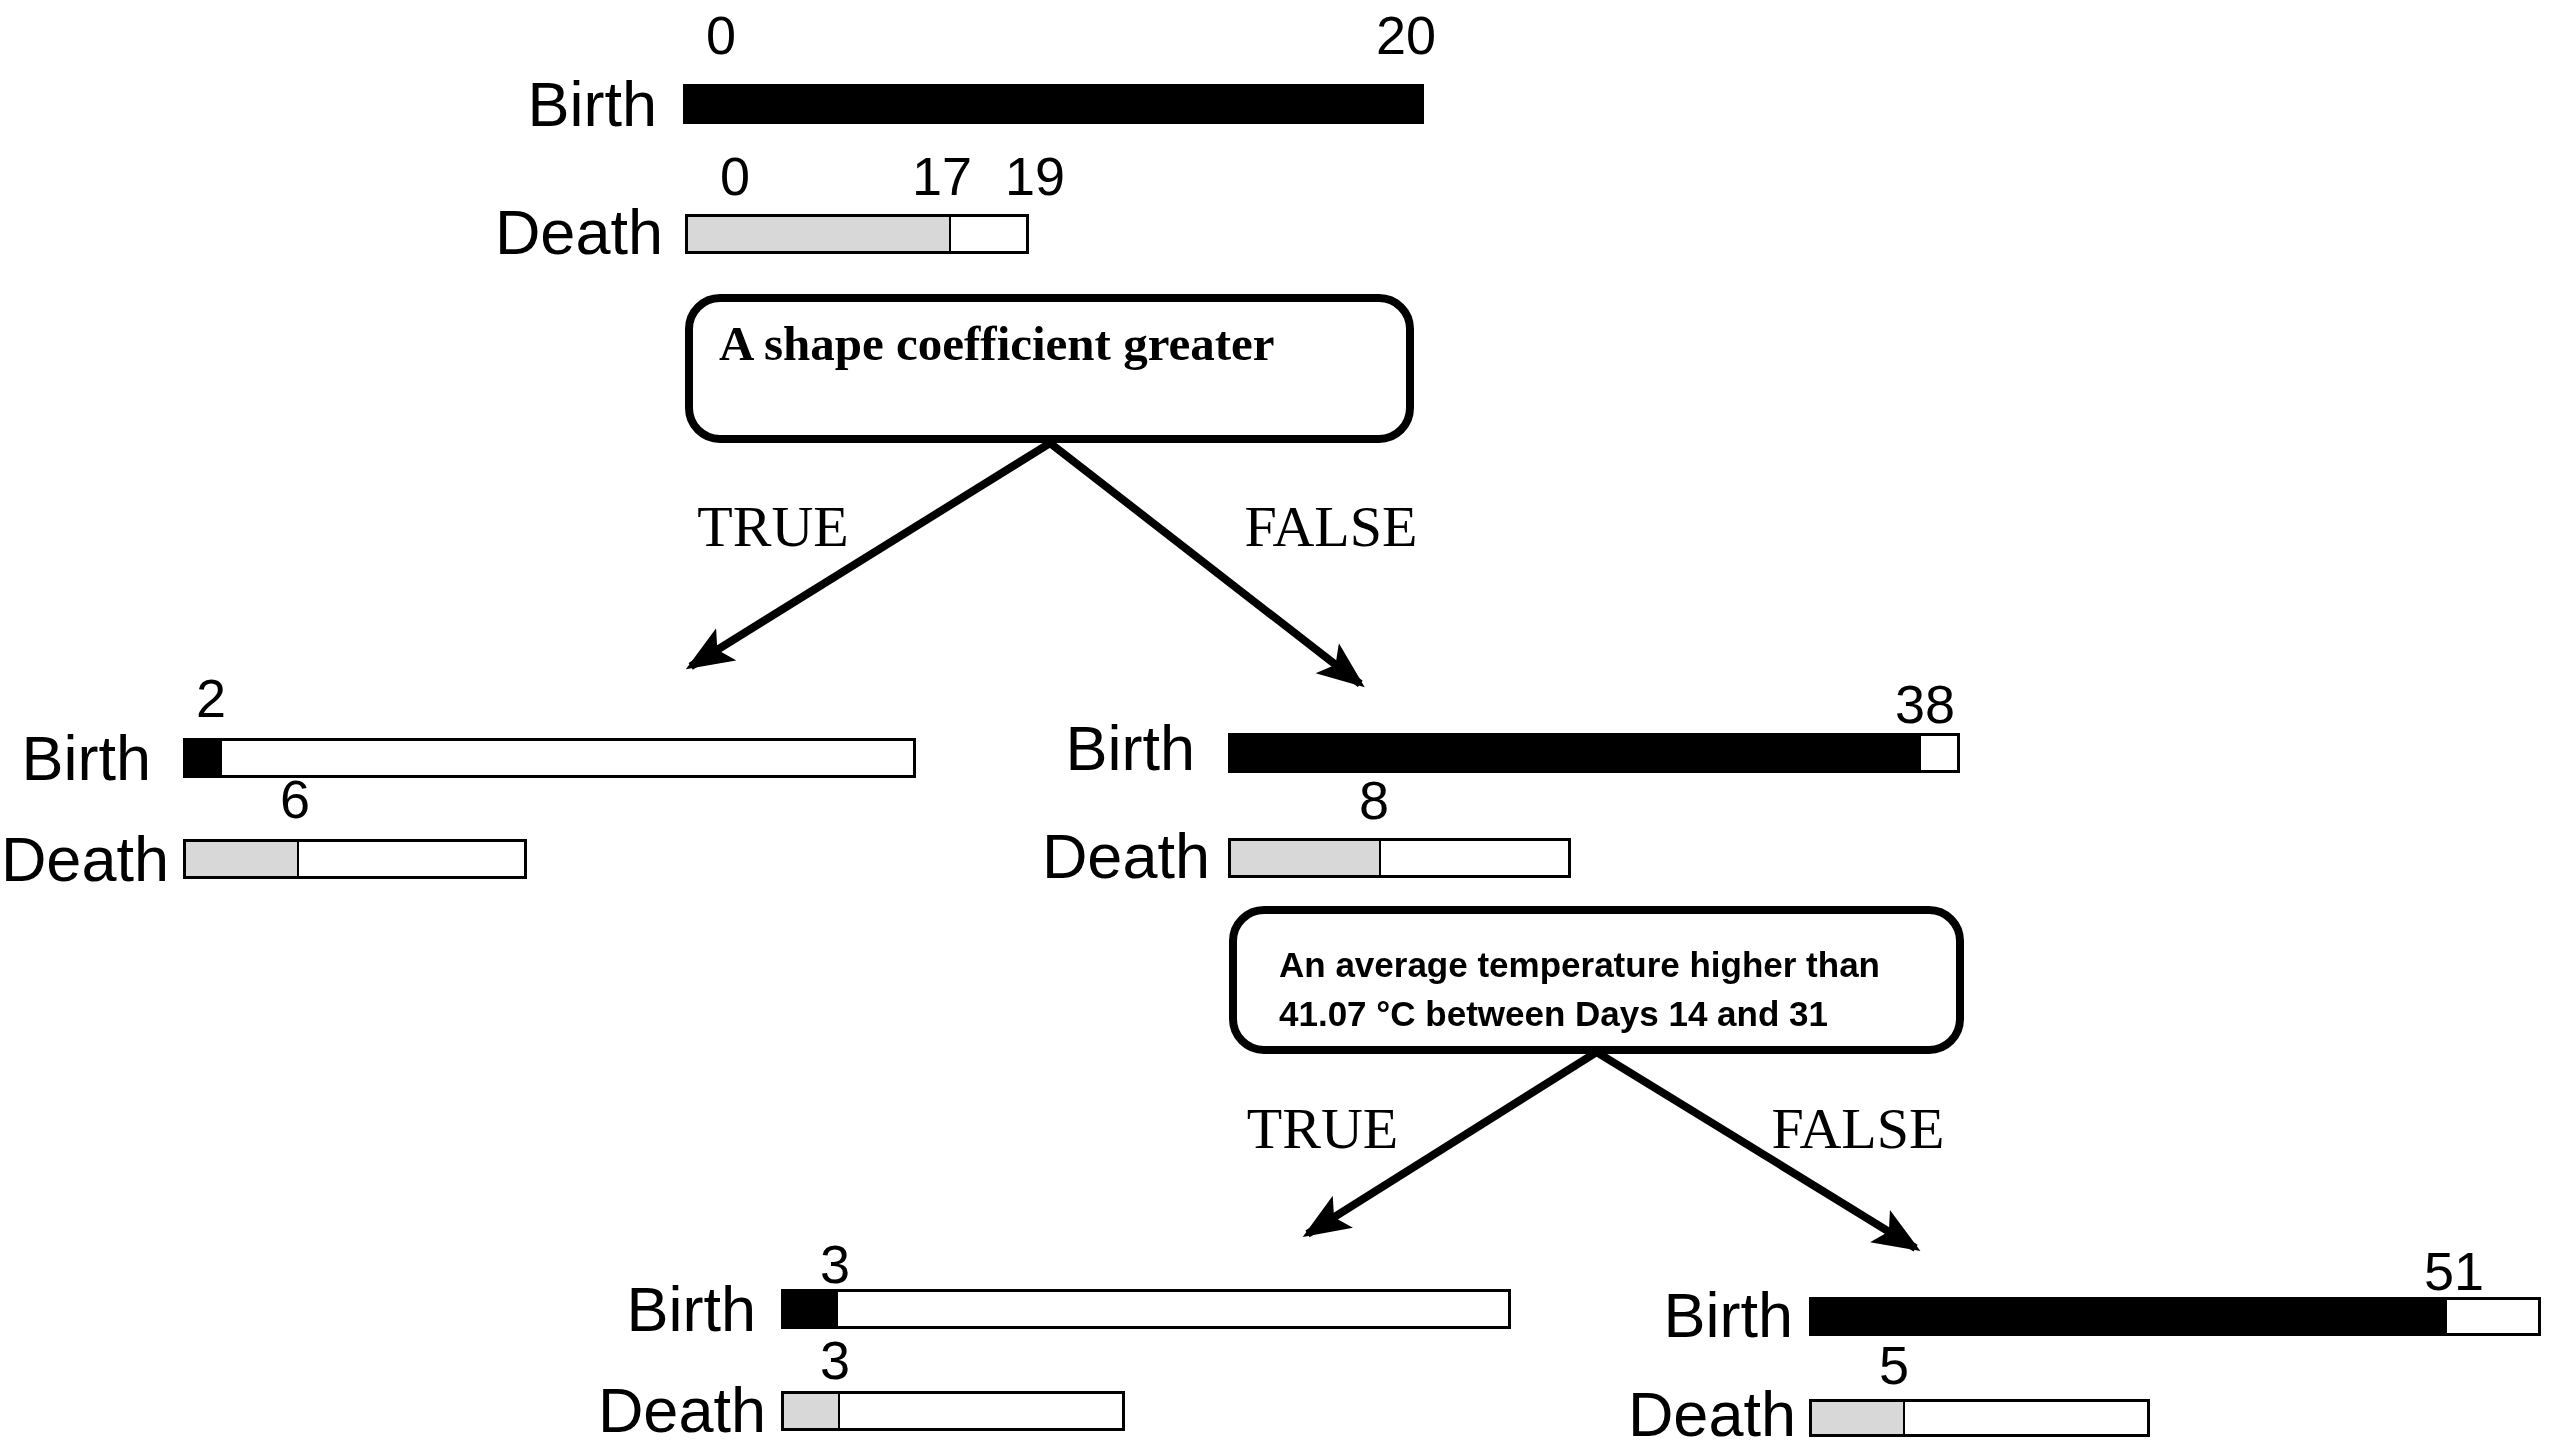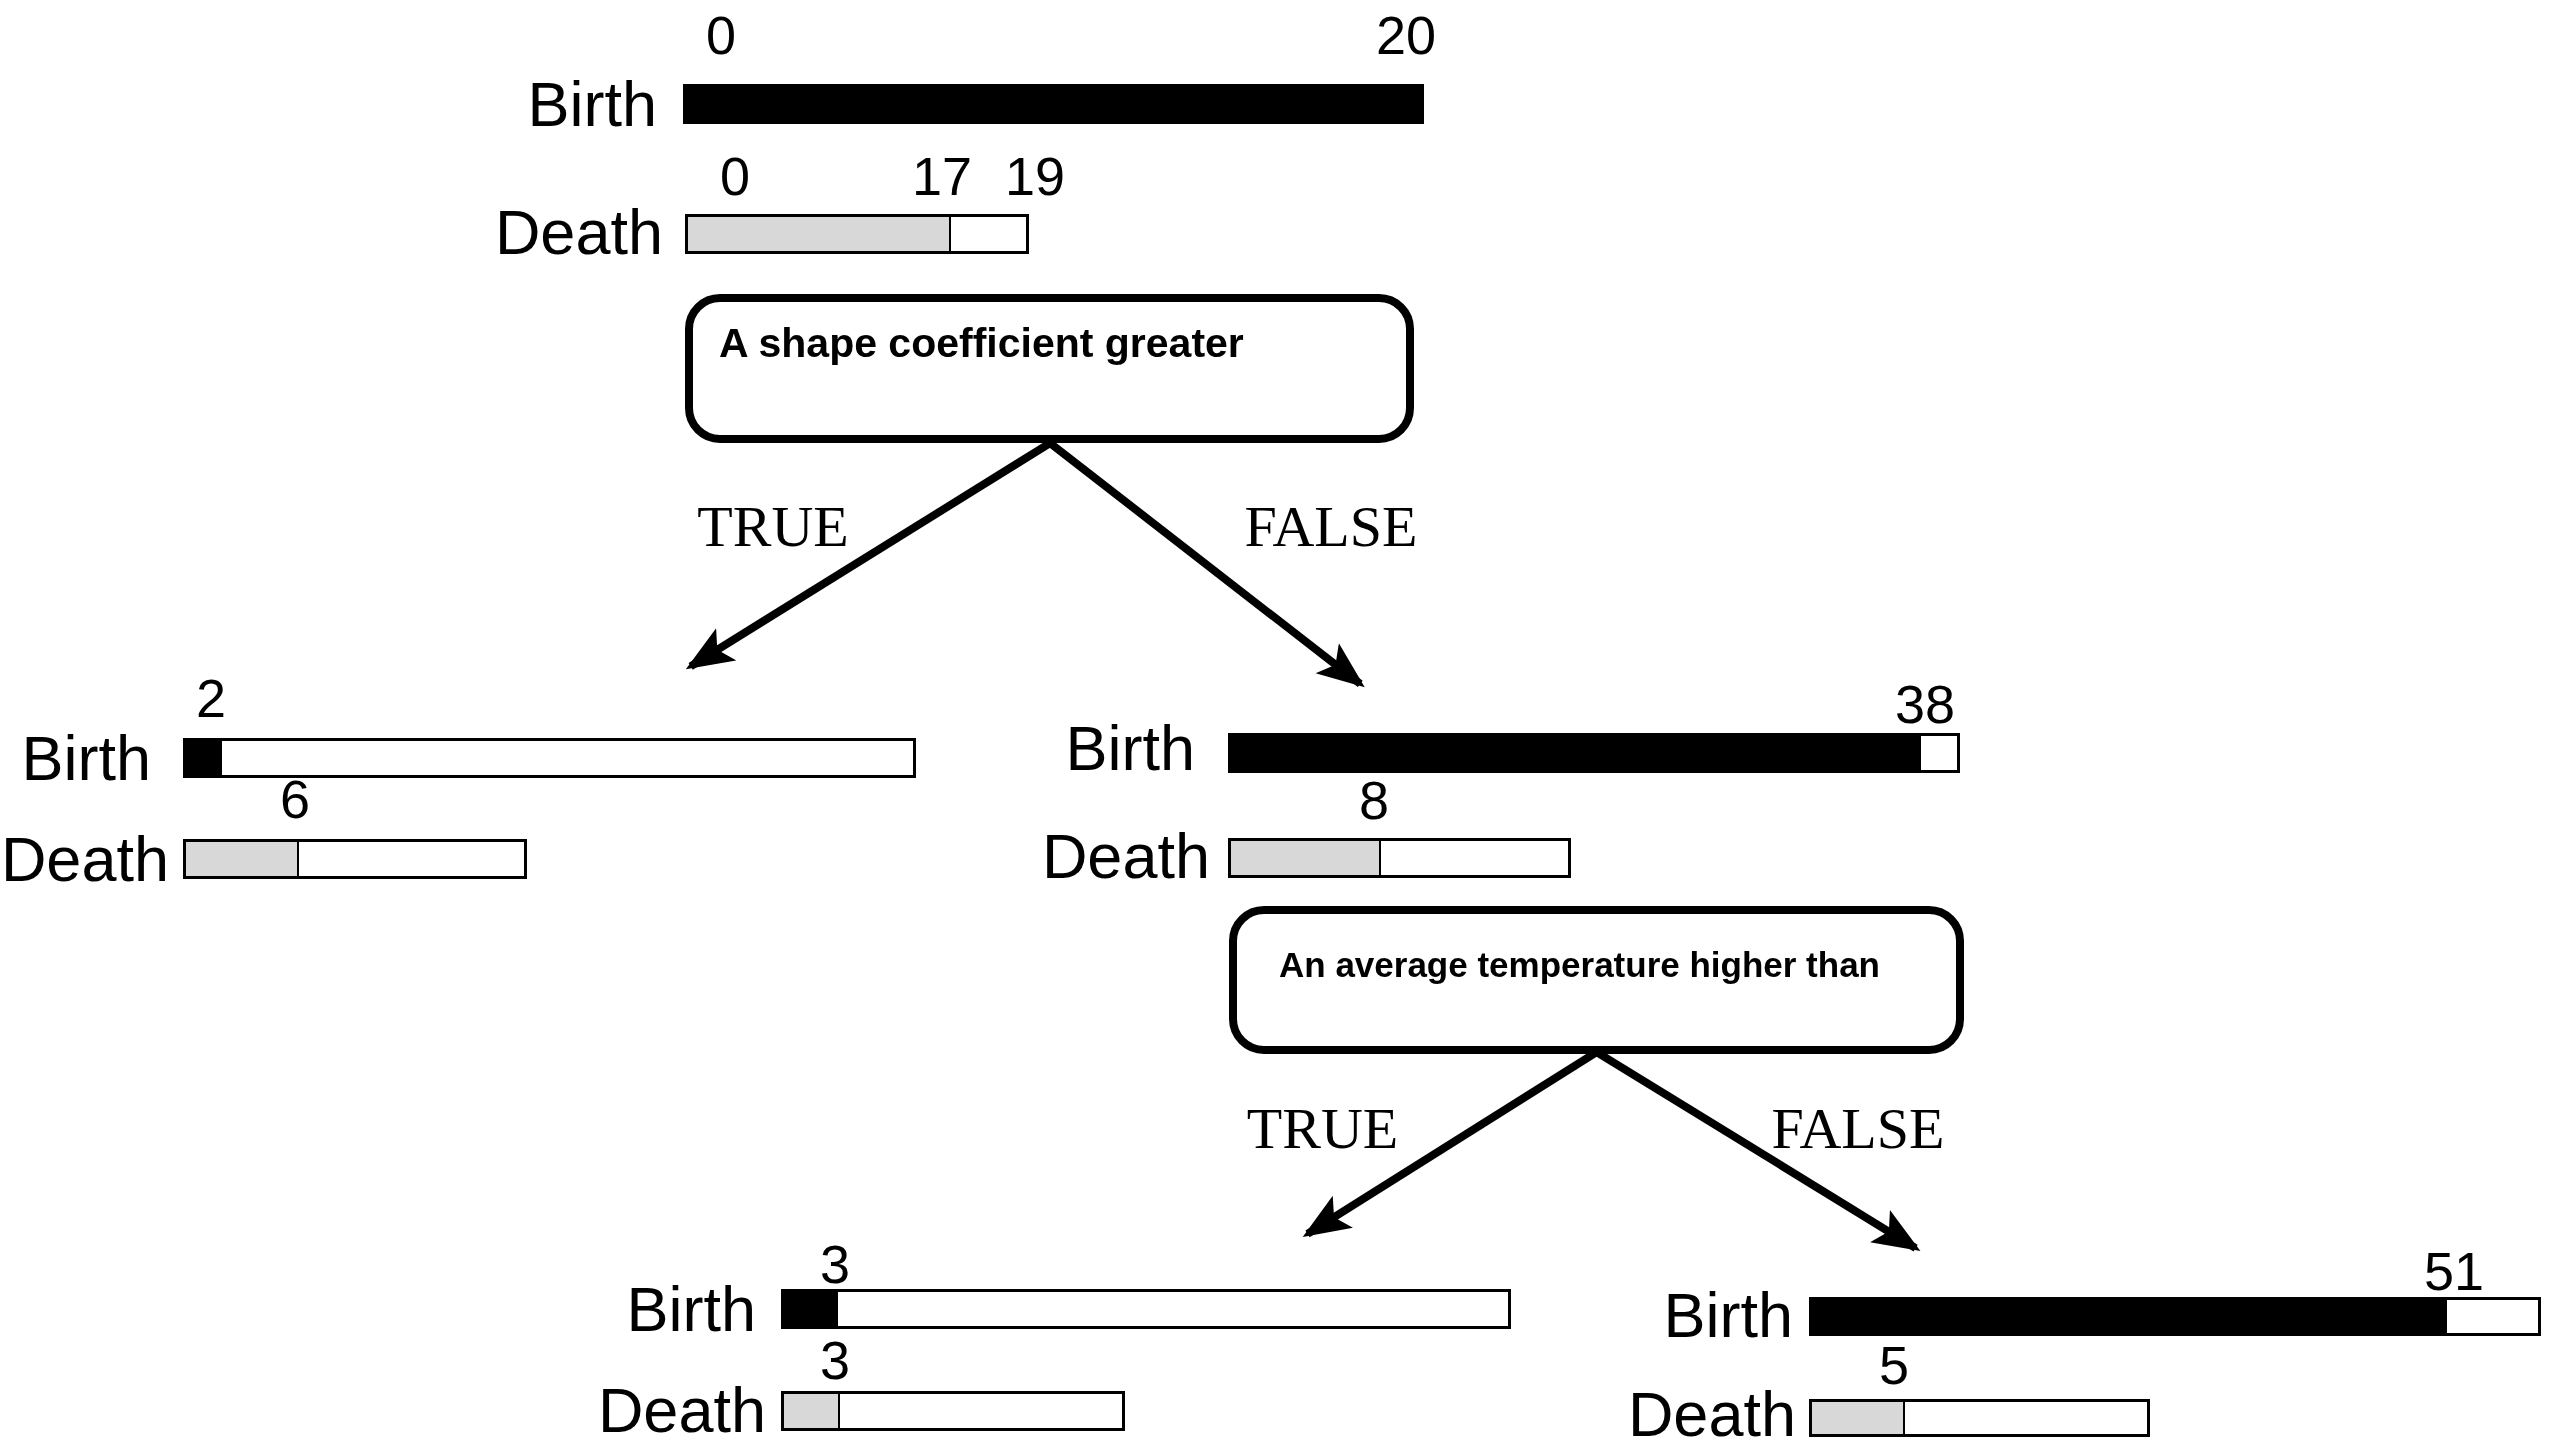"A shape coefficient greater" #box1 { font-family: none -> Liberation Serif, serif; font-size: 41px -> 49px }
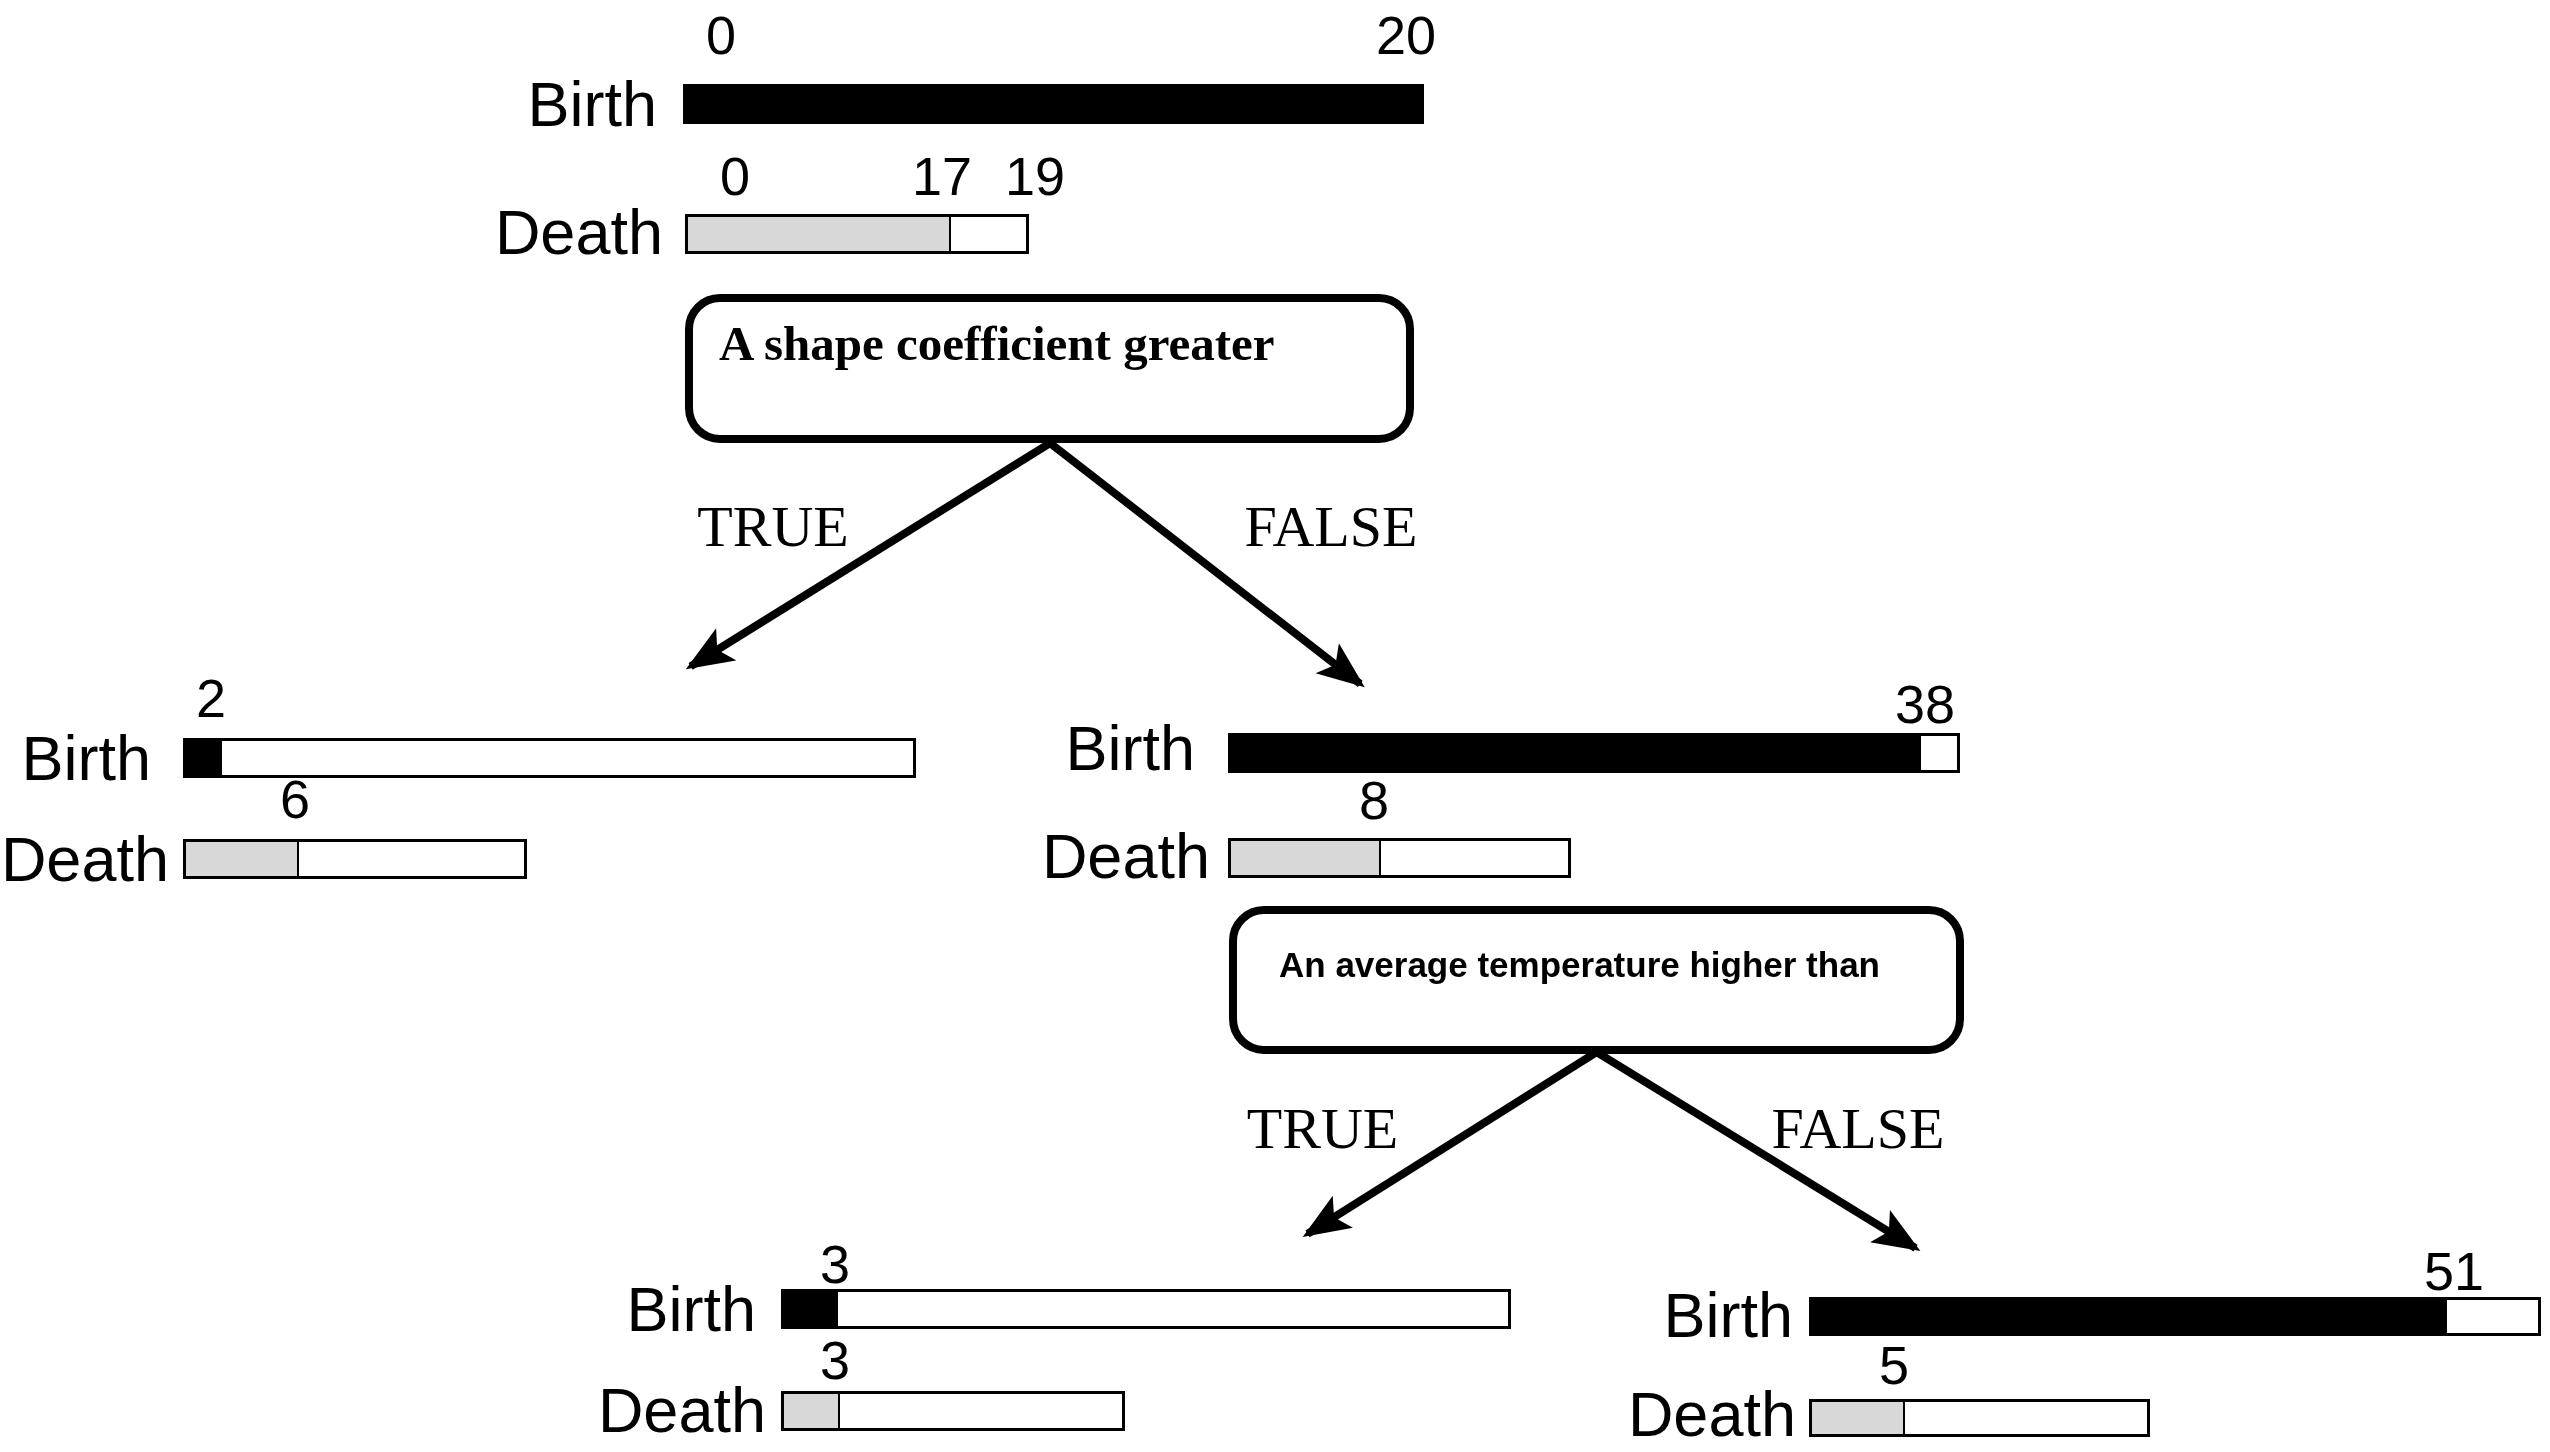"41.07 °C between Days 14" div.line { html: none -> <div>41.07 °C between Days 14 and 31</div> }
